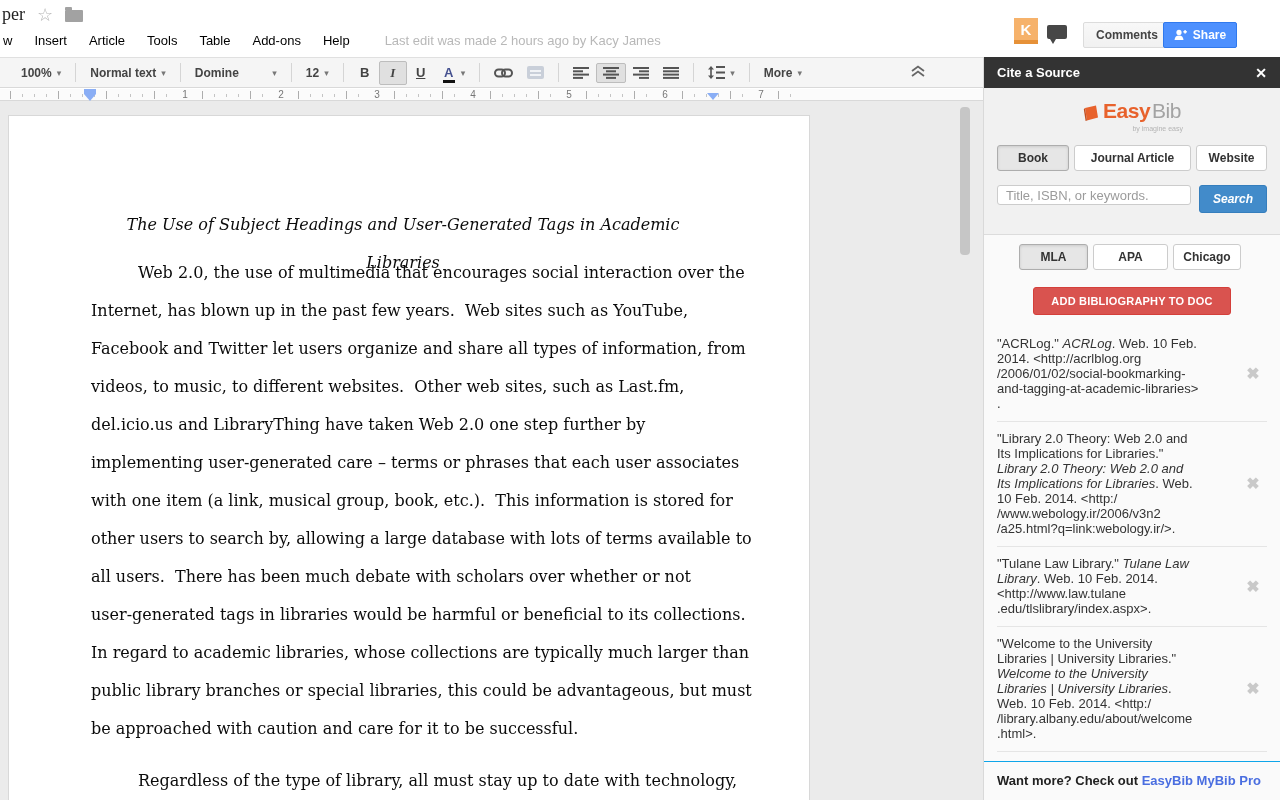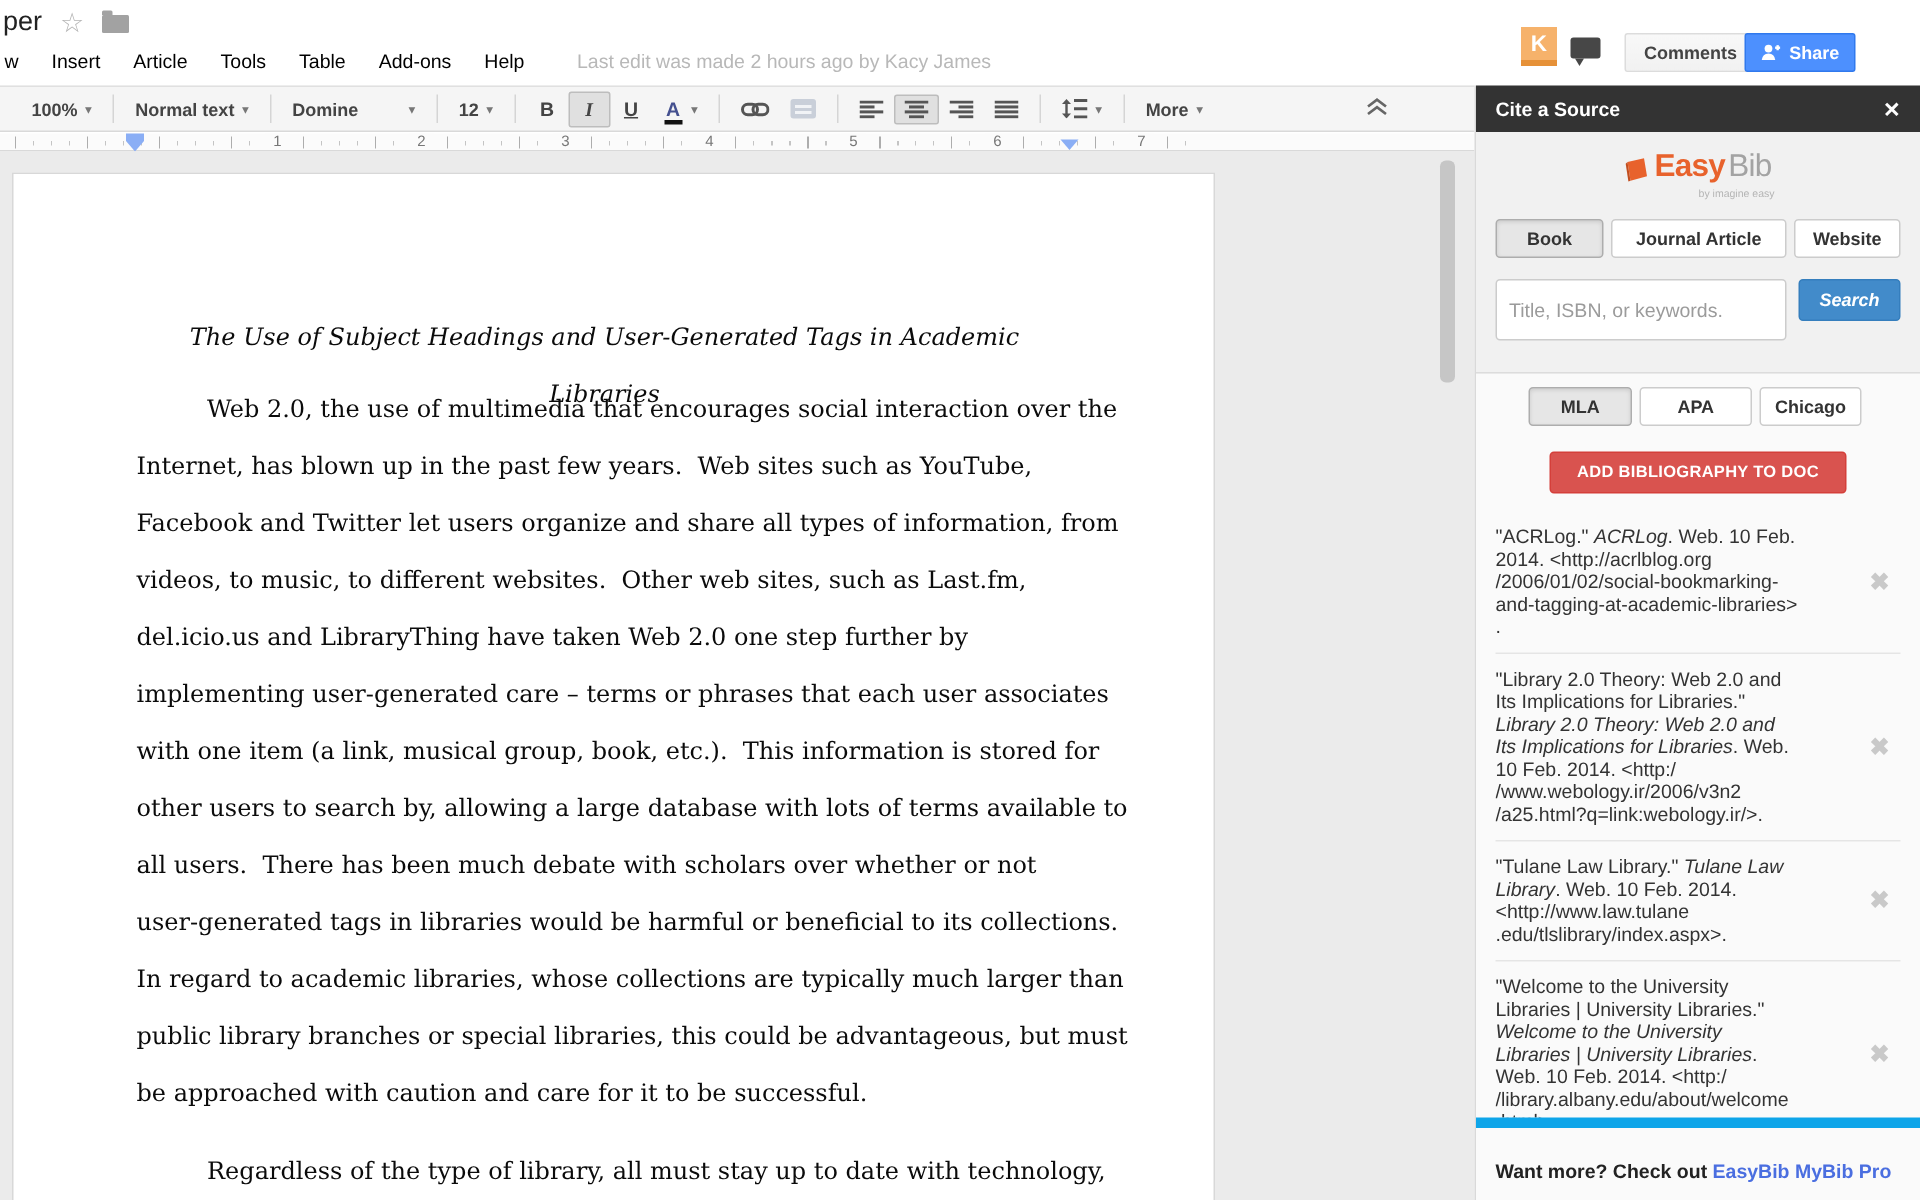"per" .titlebar { font-family: none -> Liberation Serif, serif }
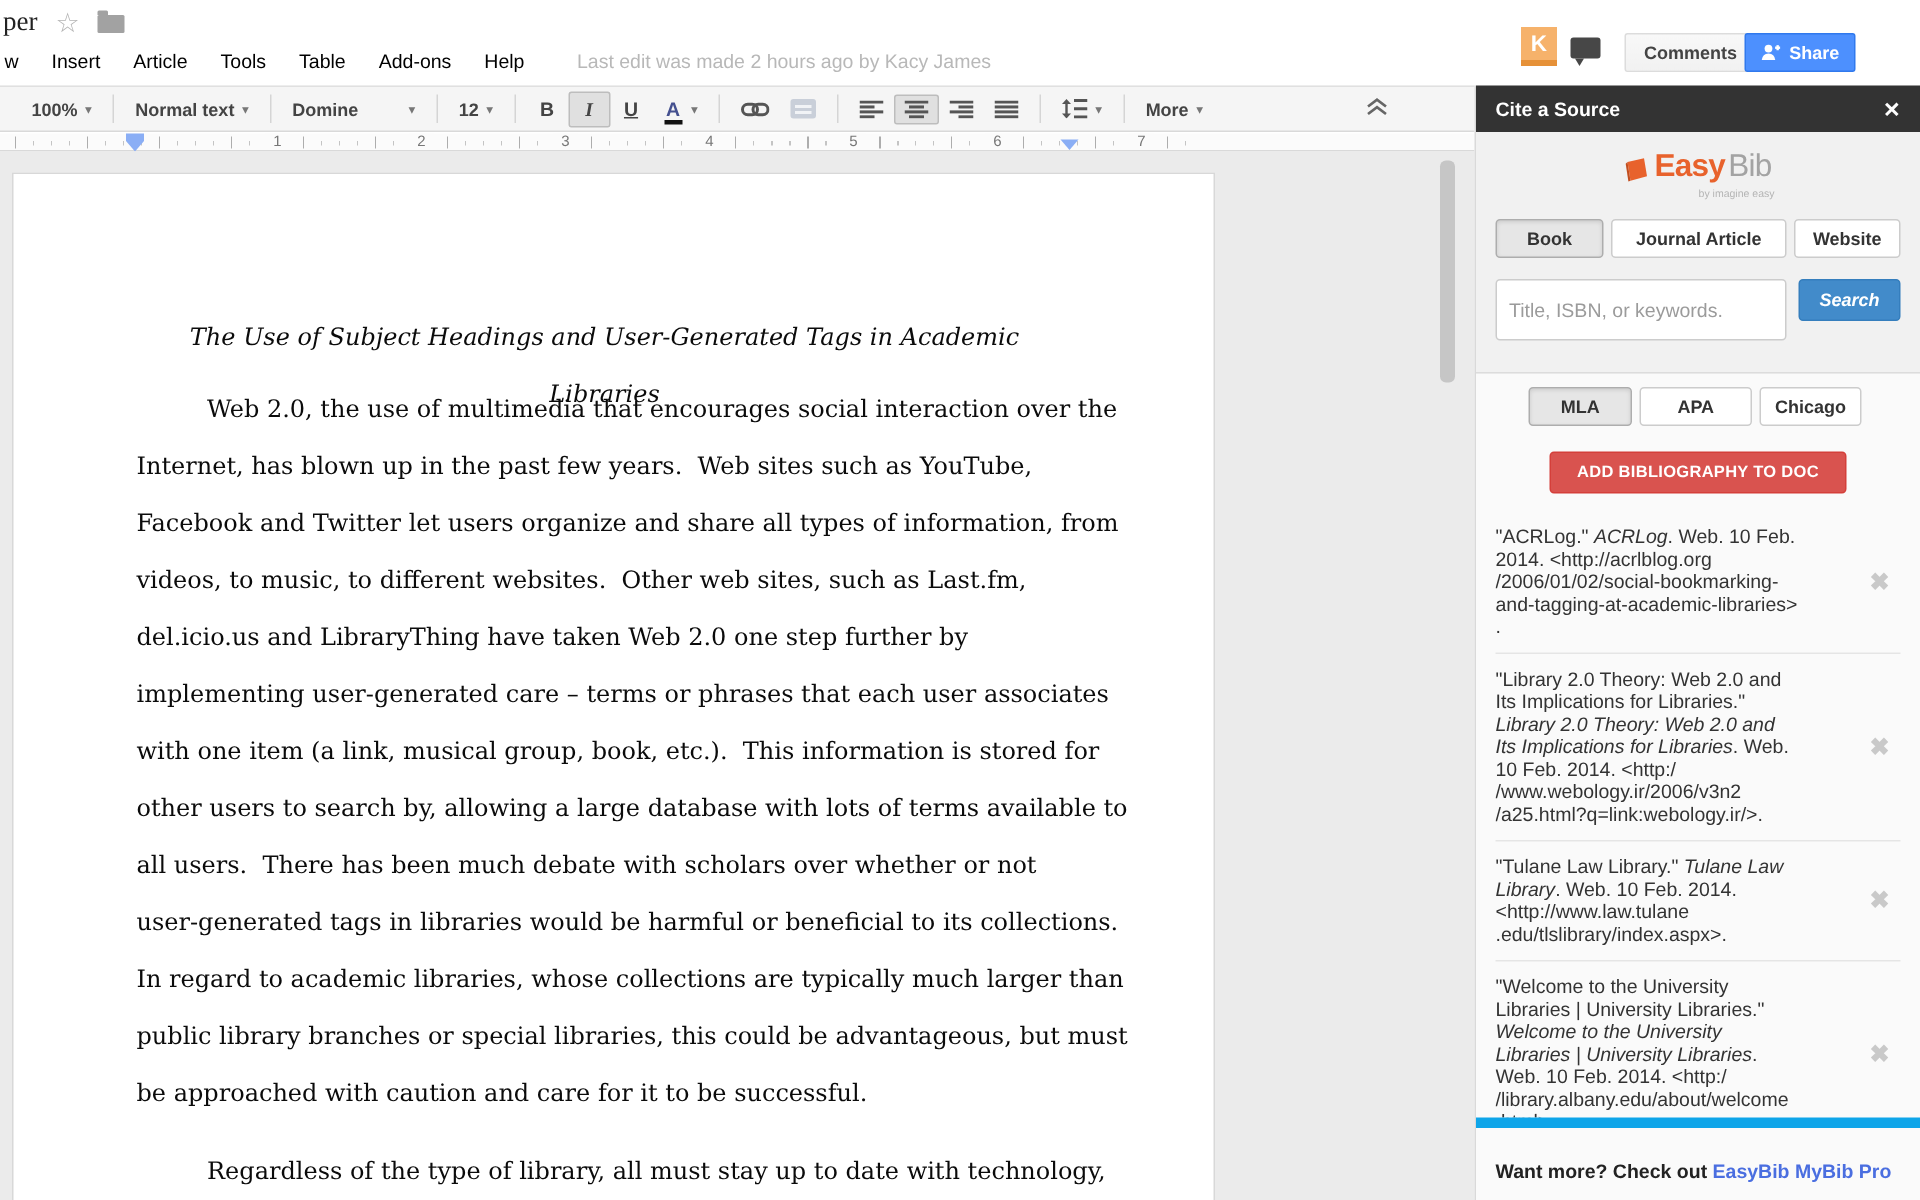"Title, ISBN, or keywords." .search-input { height: 41px -> 20px }
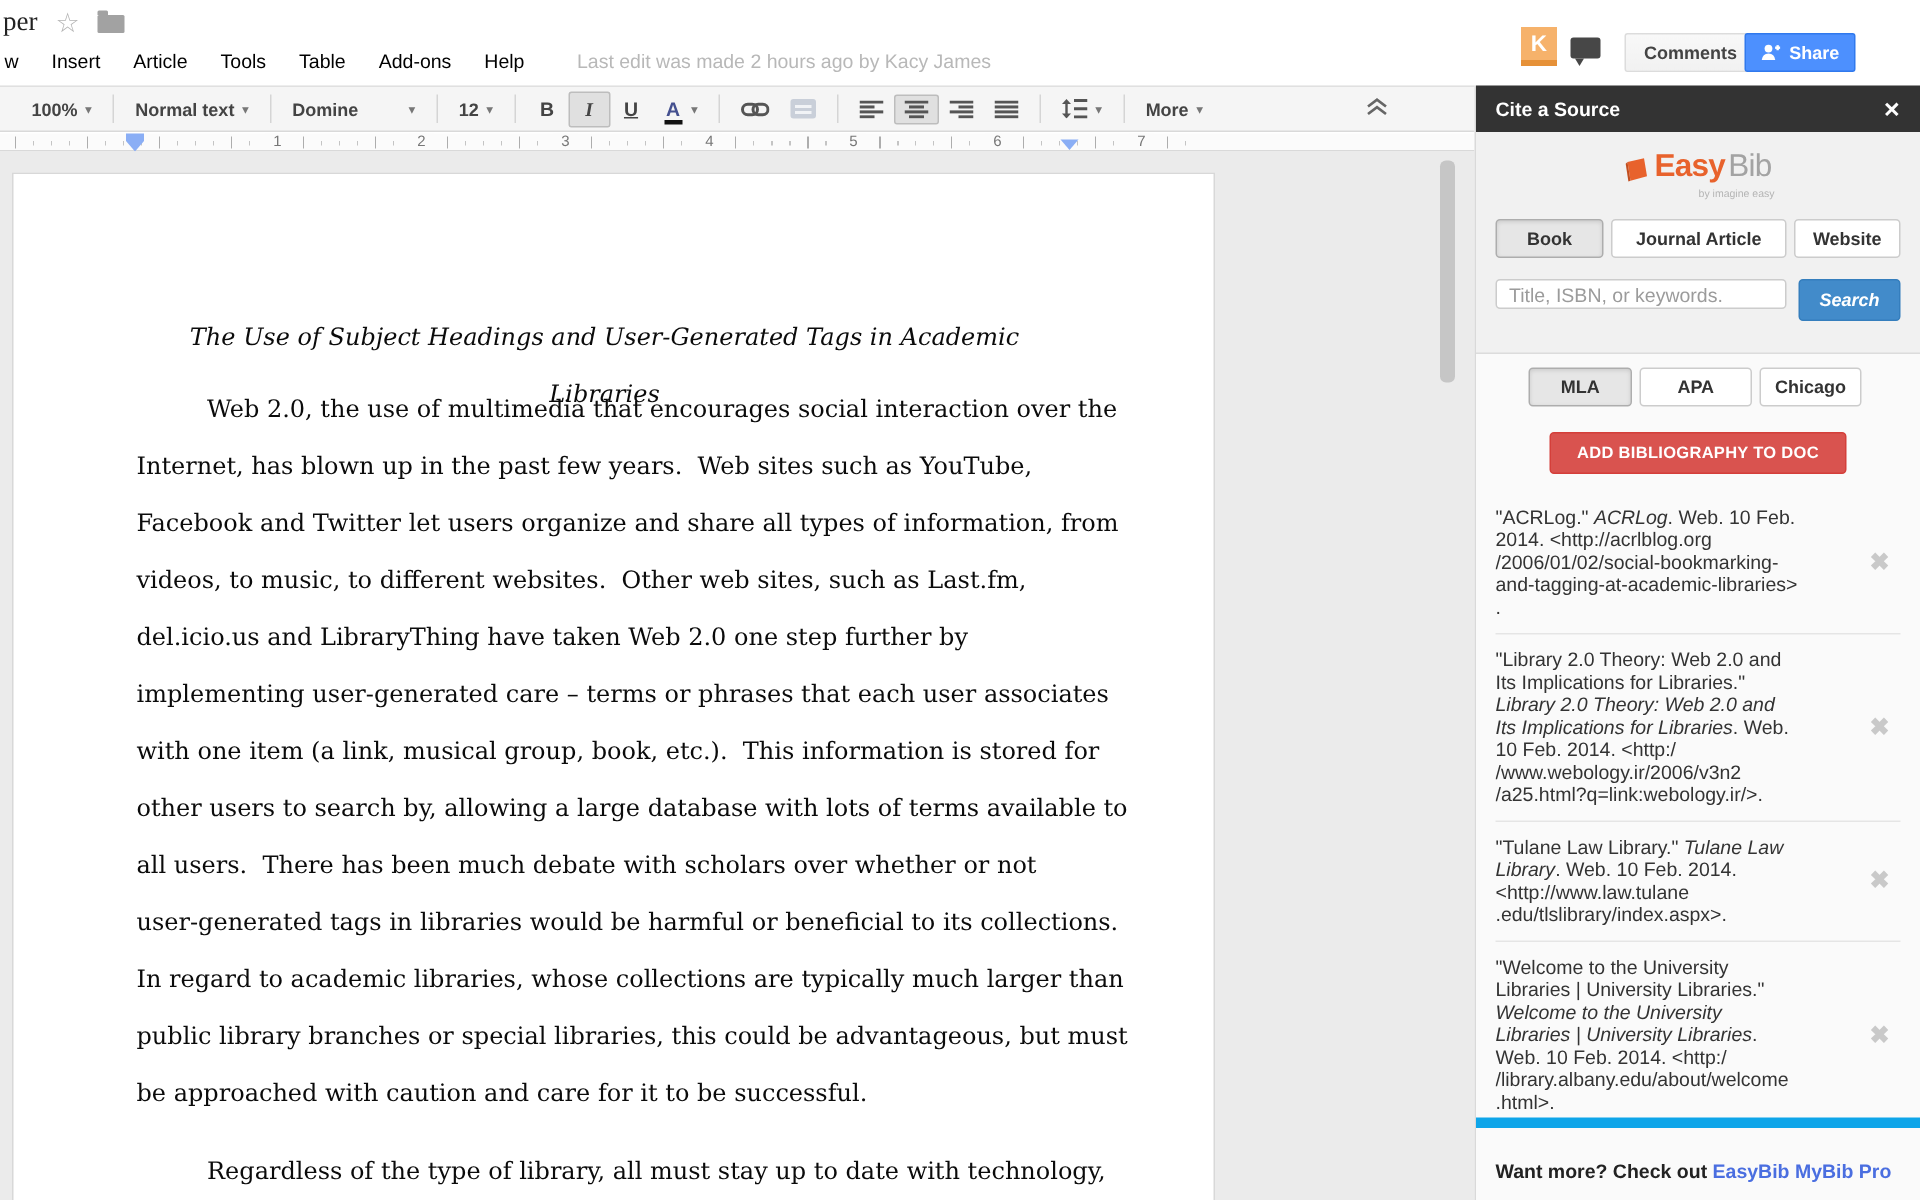"Want more? Check out EasyBib" .sb-footer { border-top: 7px solid #0ea5e9 -> 1px solid #0ea5e9; padding: 21px 13px 12px -> 11px 13px 12px }
